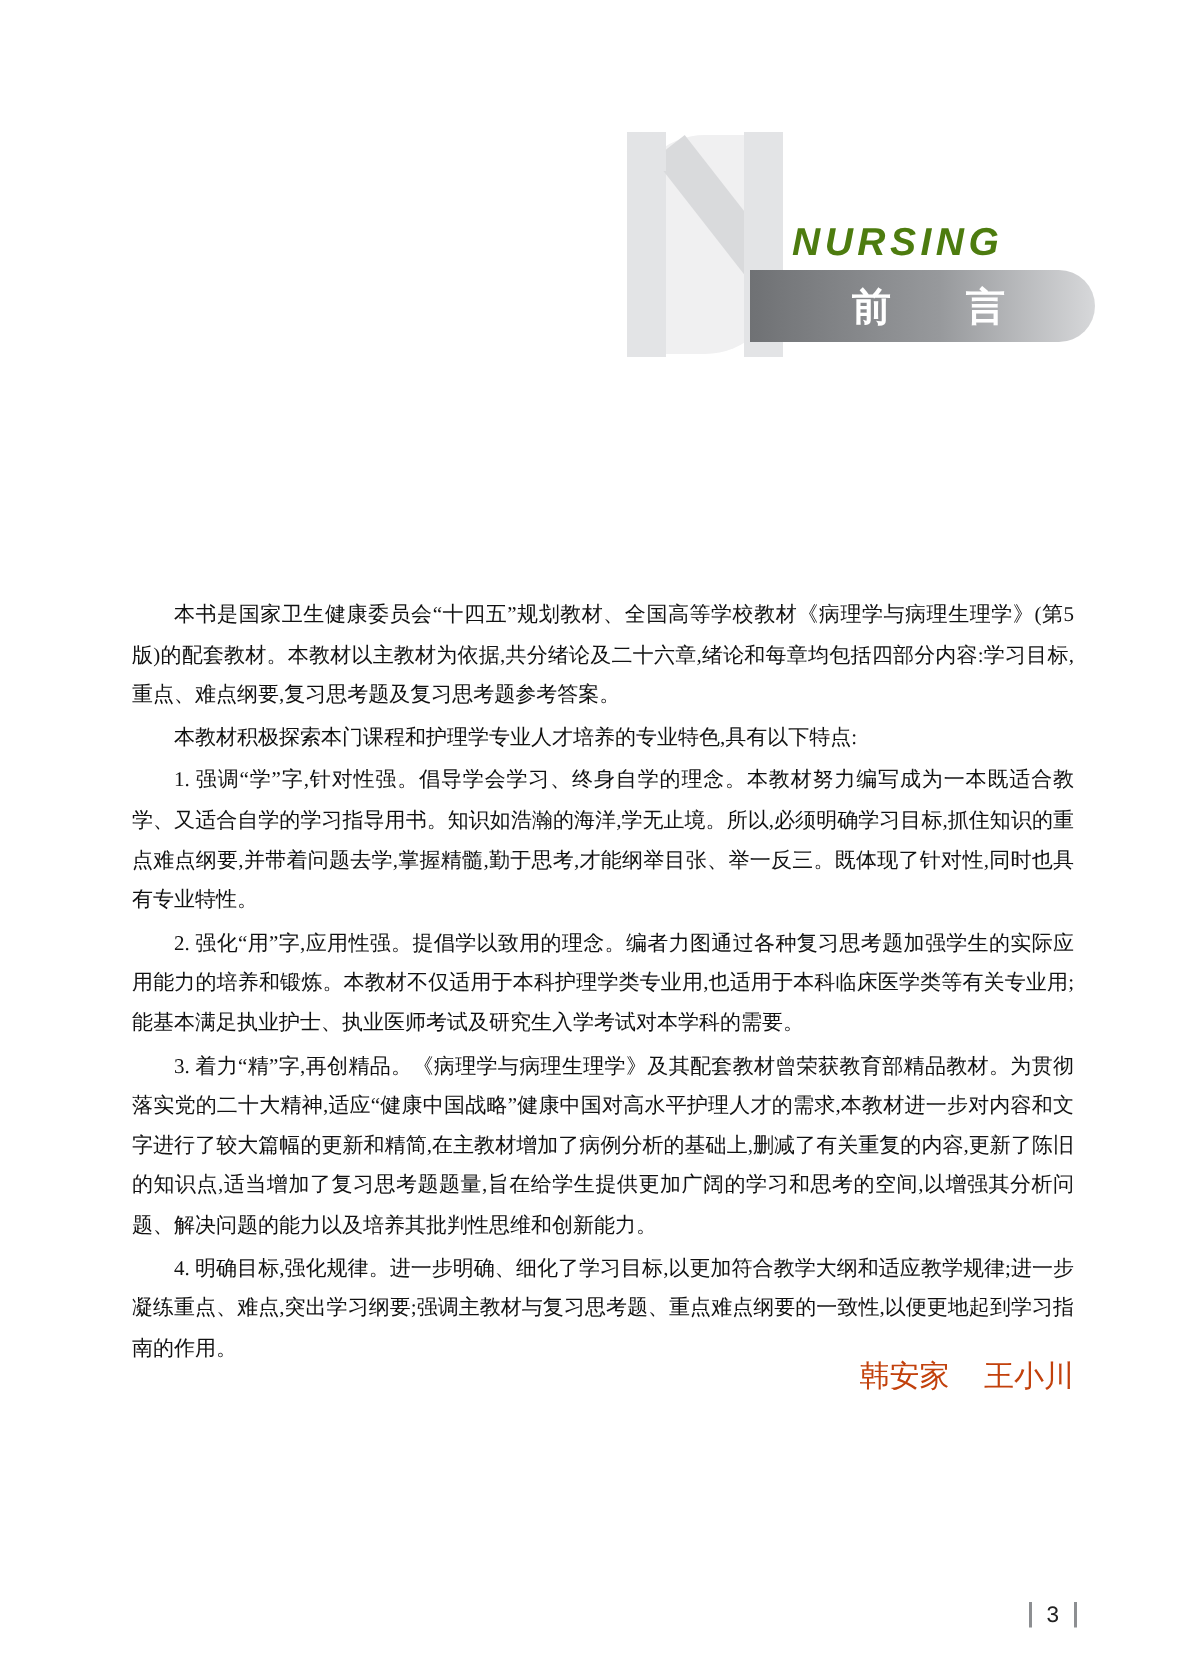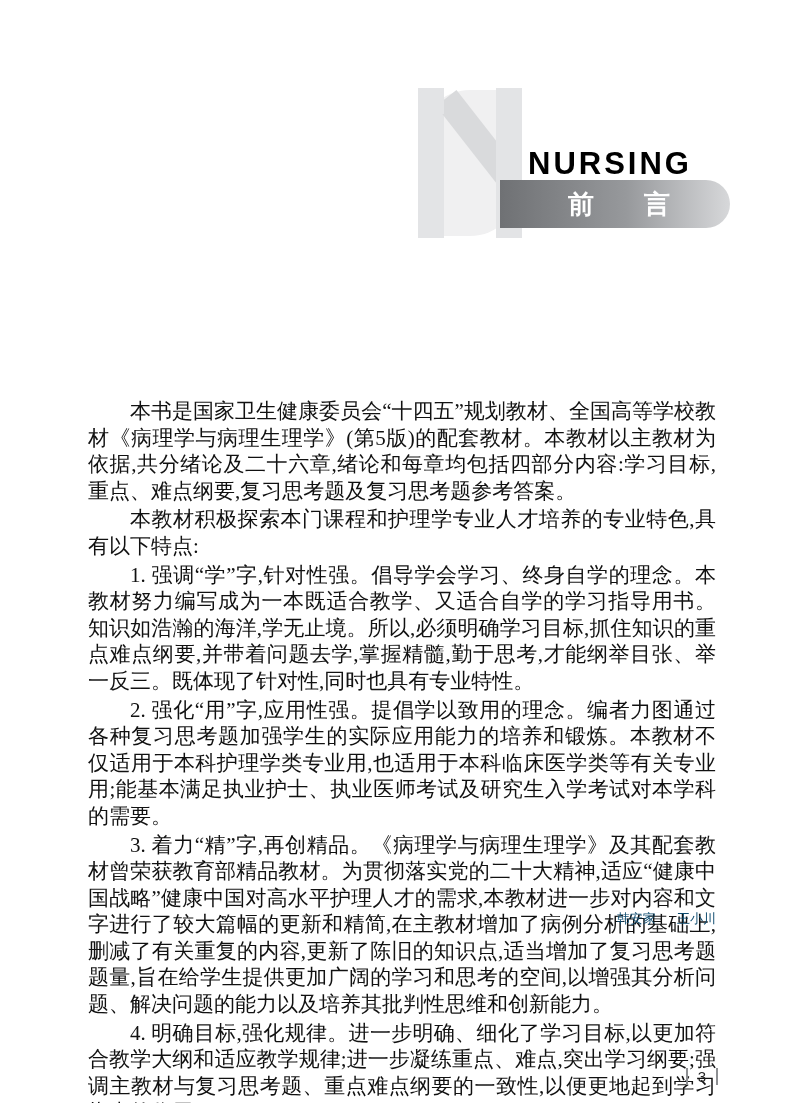"NURSING" .nursing-word { color: #000000 -> #4d7c0f; font-size: 31px -> 26px; font-style: none -> italic }
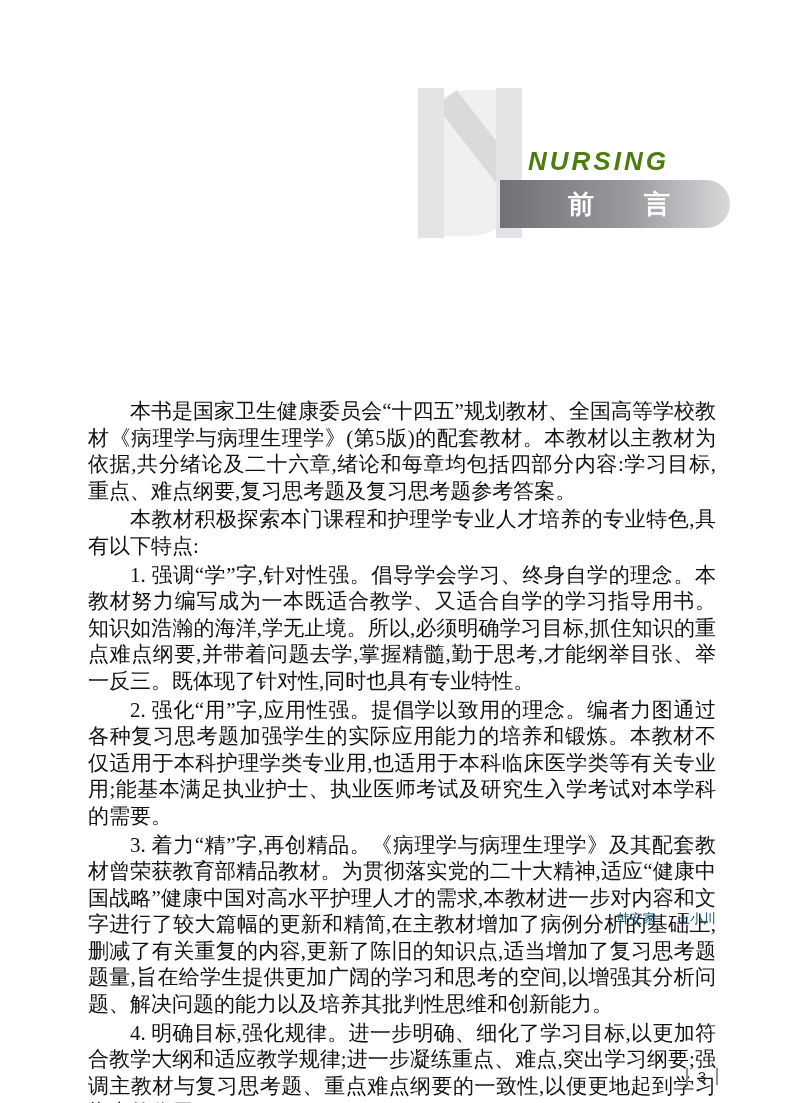"本书是国家卫生健康委员会“十四五”规划教材、全国高等学校教材《病理学与病理生理学" .content p { font-size: 21px -> 14px }
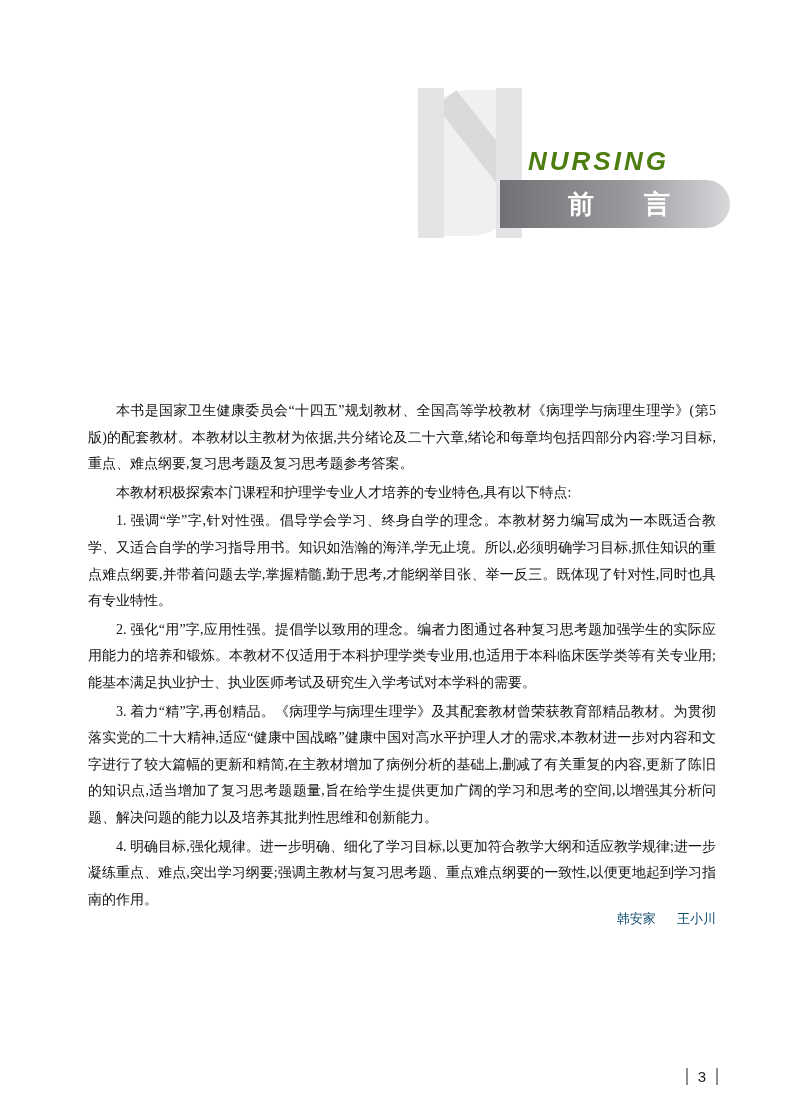"韩安家 王小川" .signature { color: #0c4a6e -> #c2410c; font-size: 13px -> 20px }
